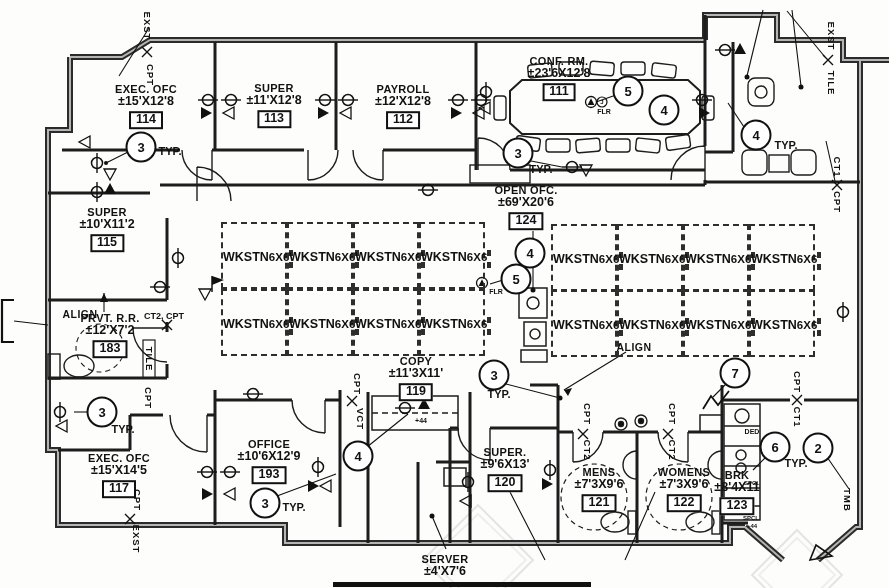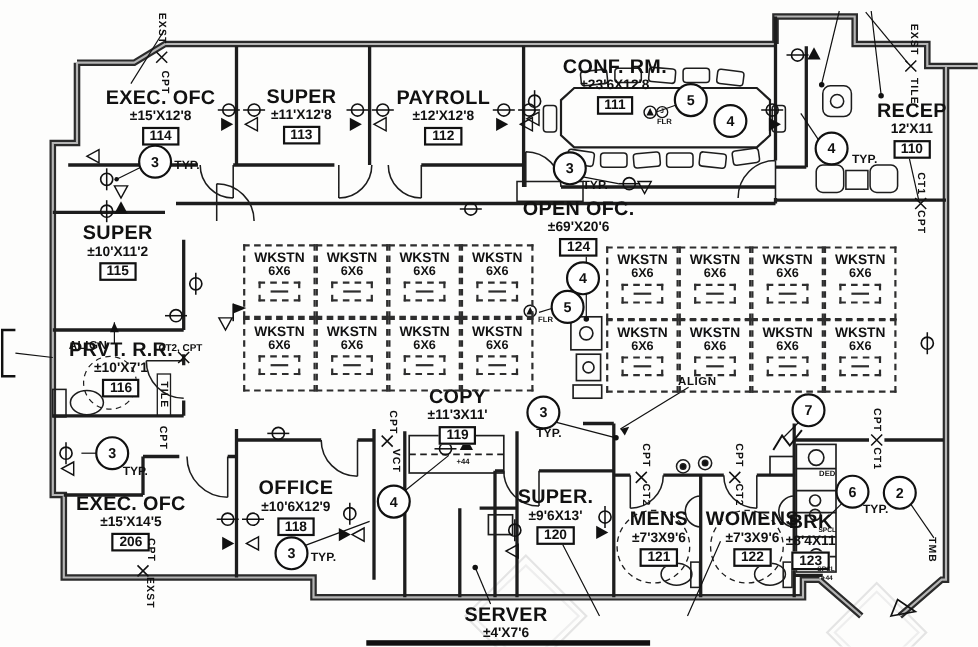"CONF. RM." .rname { font-size: 18px -> 11px }
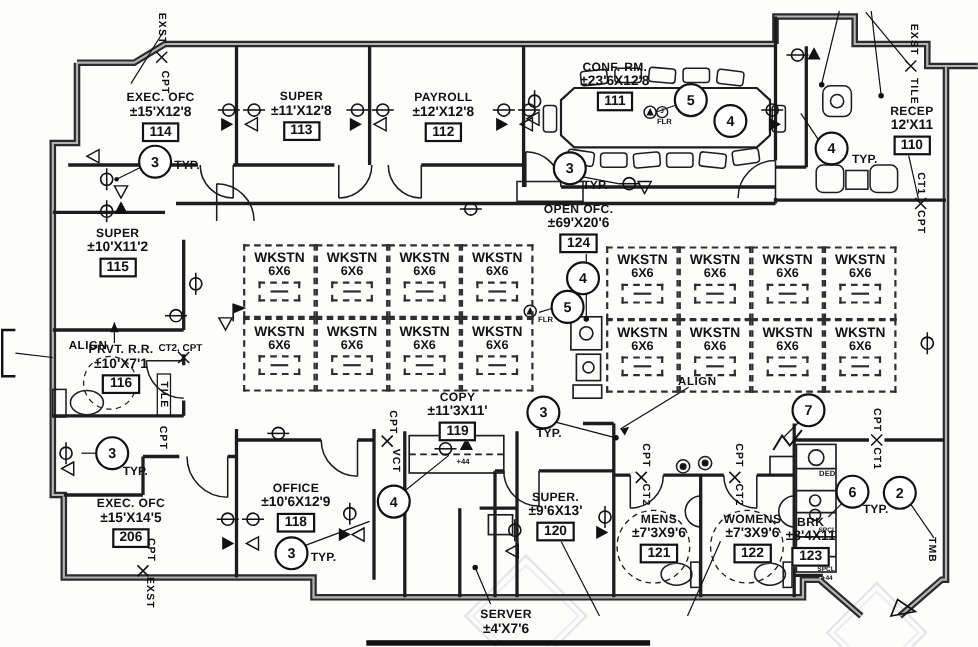"RECEP" div.room-label { html: <div> <span>RECEP</span> <span>12'X11</span> <span>110</span> </div> -> none }
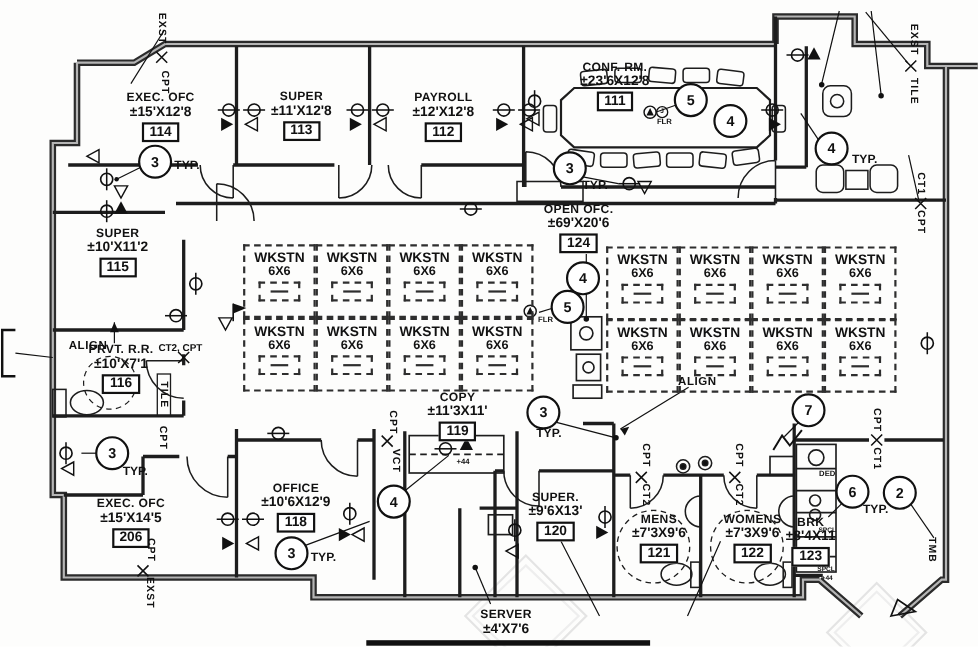"WKSTN" .wk { flex-direction: column -> row }
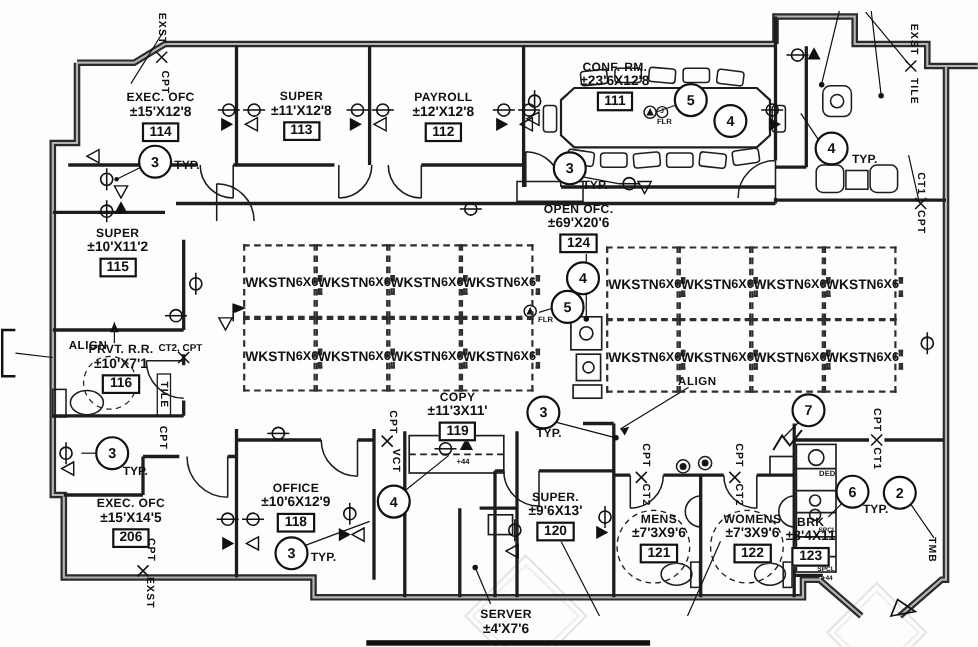"±10'X7'1" span.rdims { text: 10'X7'1 -> 12'X7'2 }
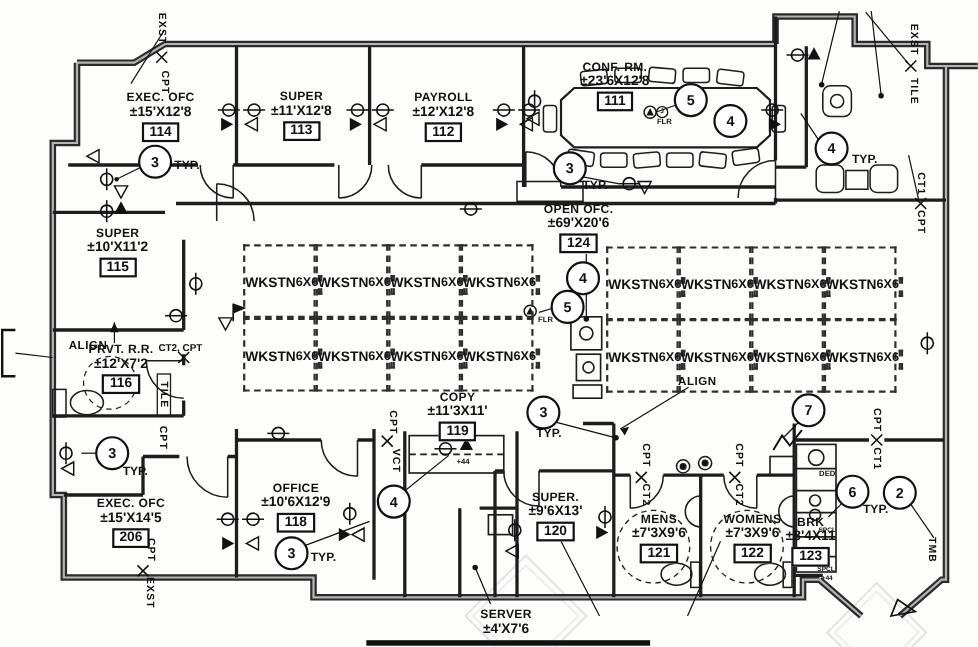"116" span.rnum { text: 116 -> 183 }
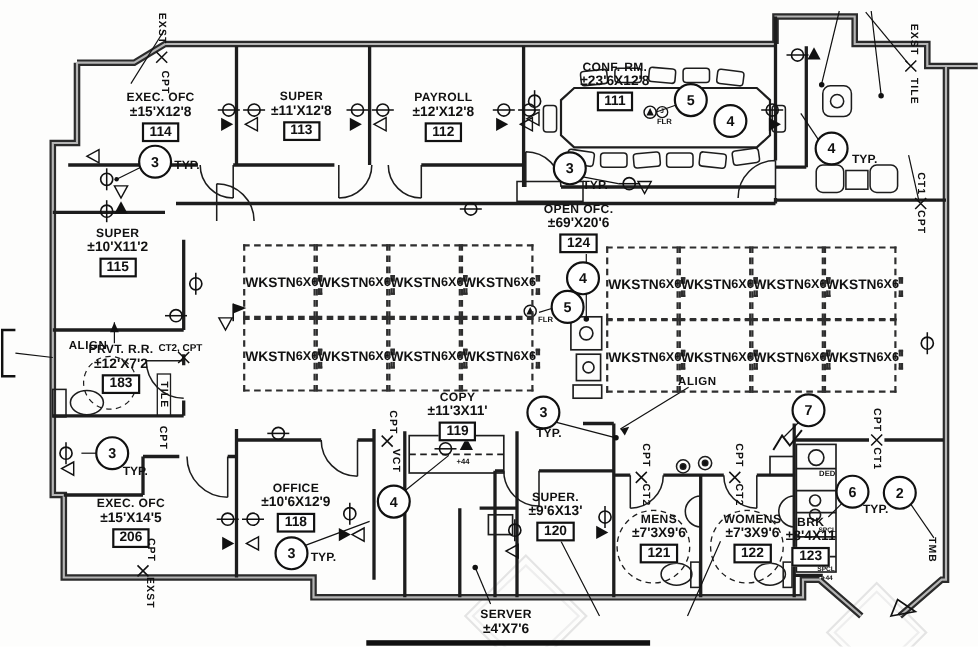"118" span.rnum { text: 118 -> 193 }
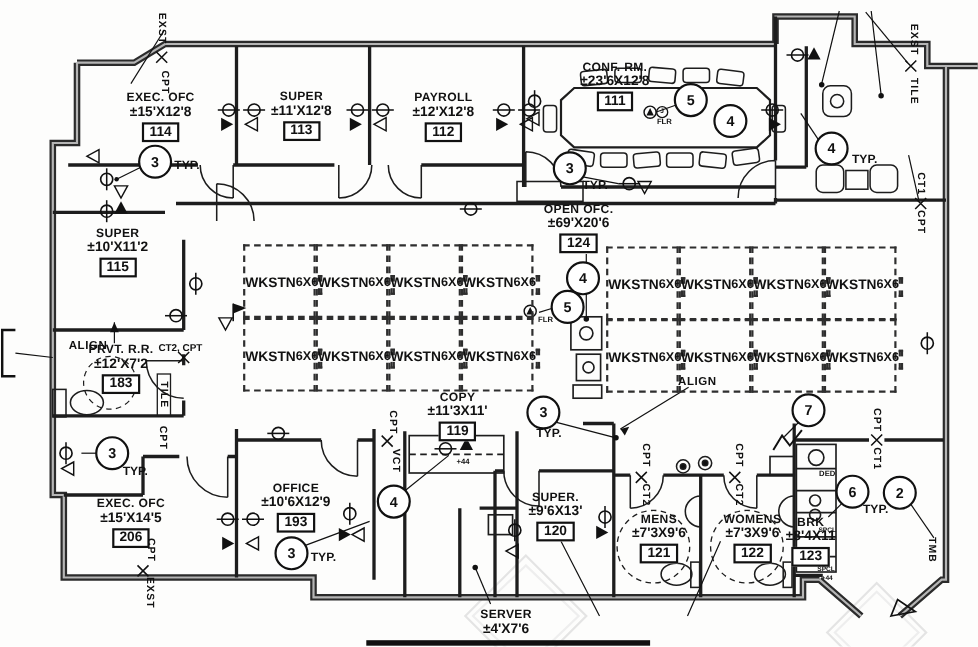"206" span.rnum { text: 206 -> 117 }
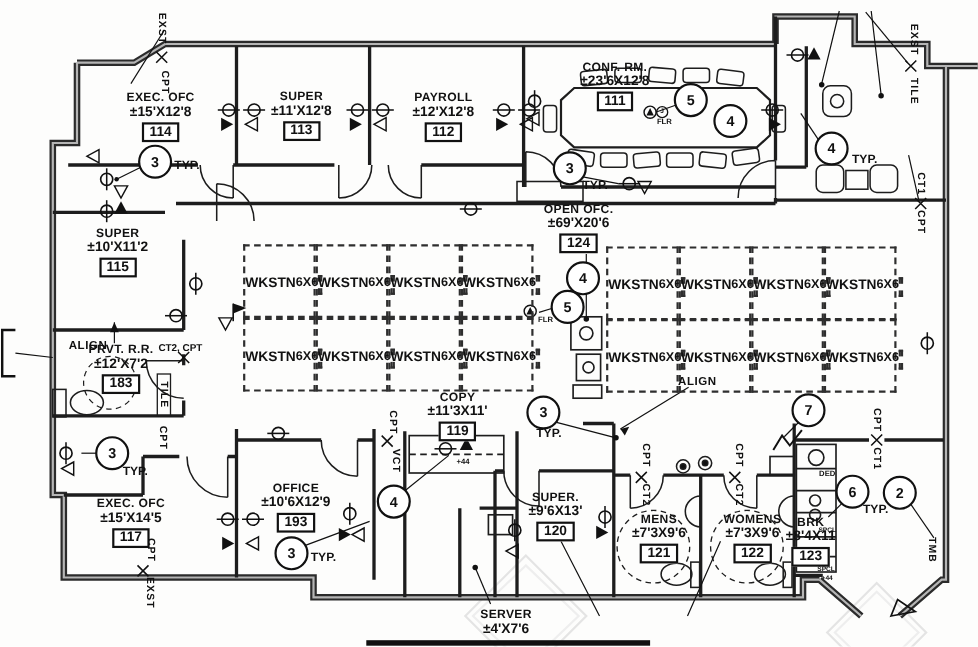"SERVER" div.room-label { left: 460px -> 445px }
